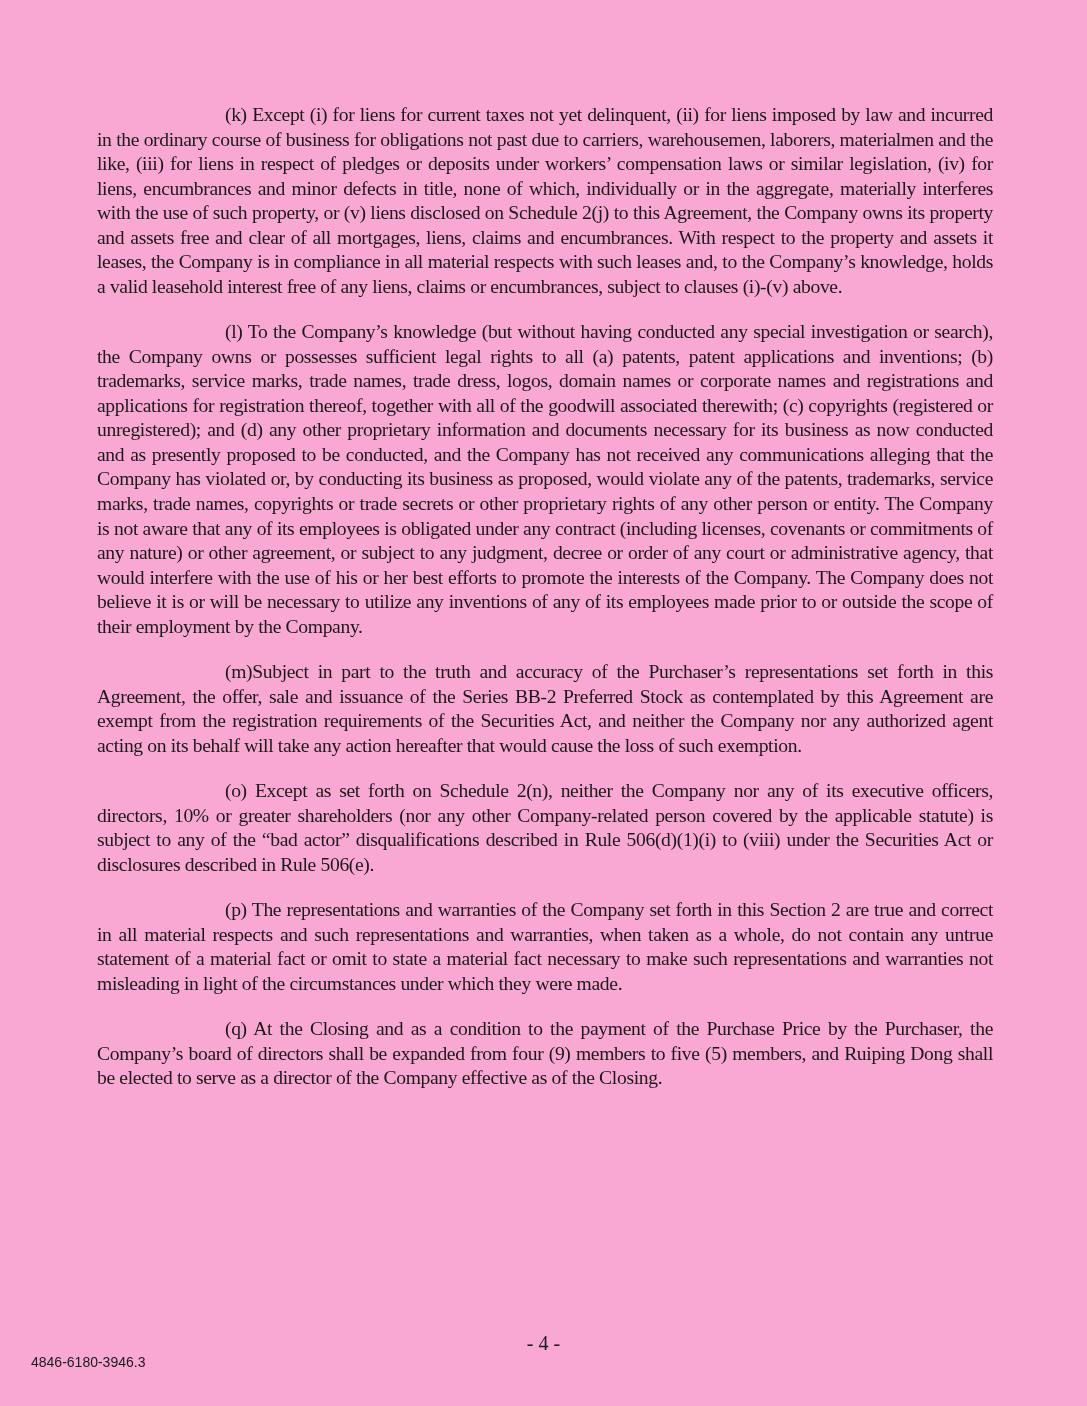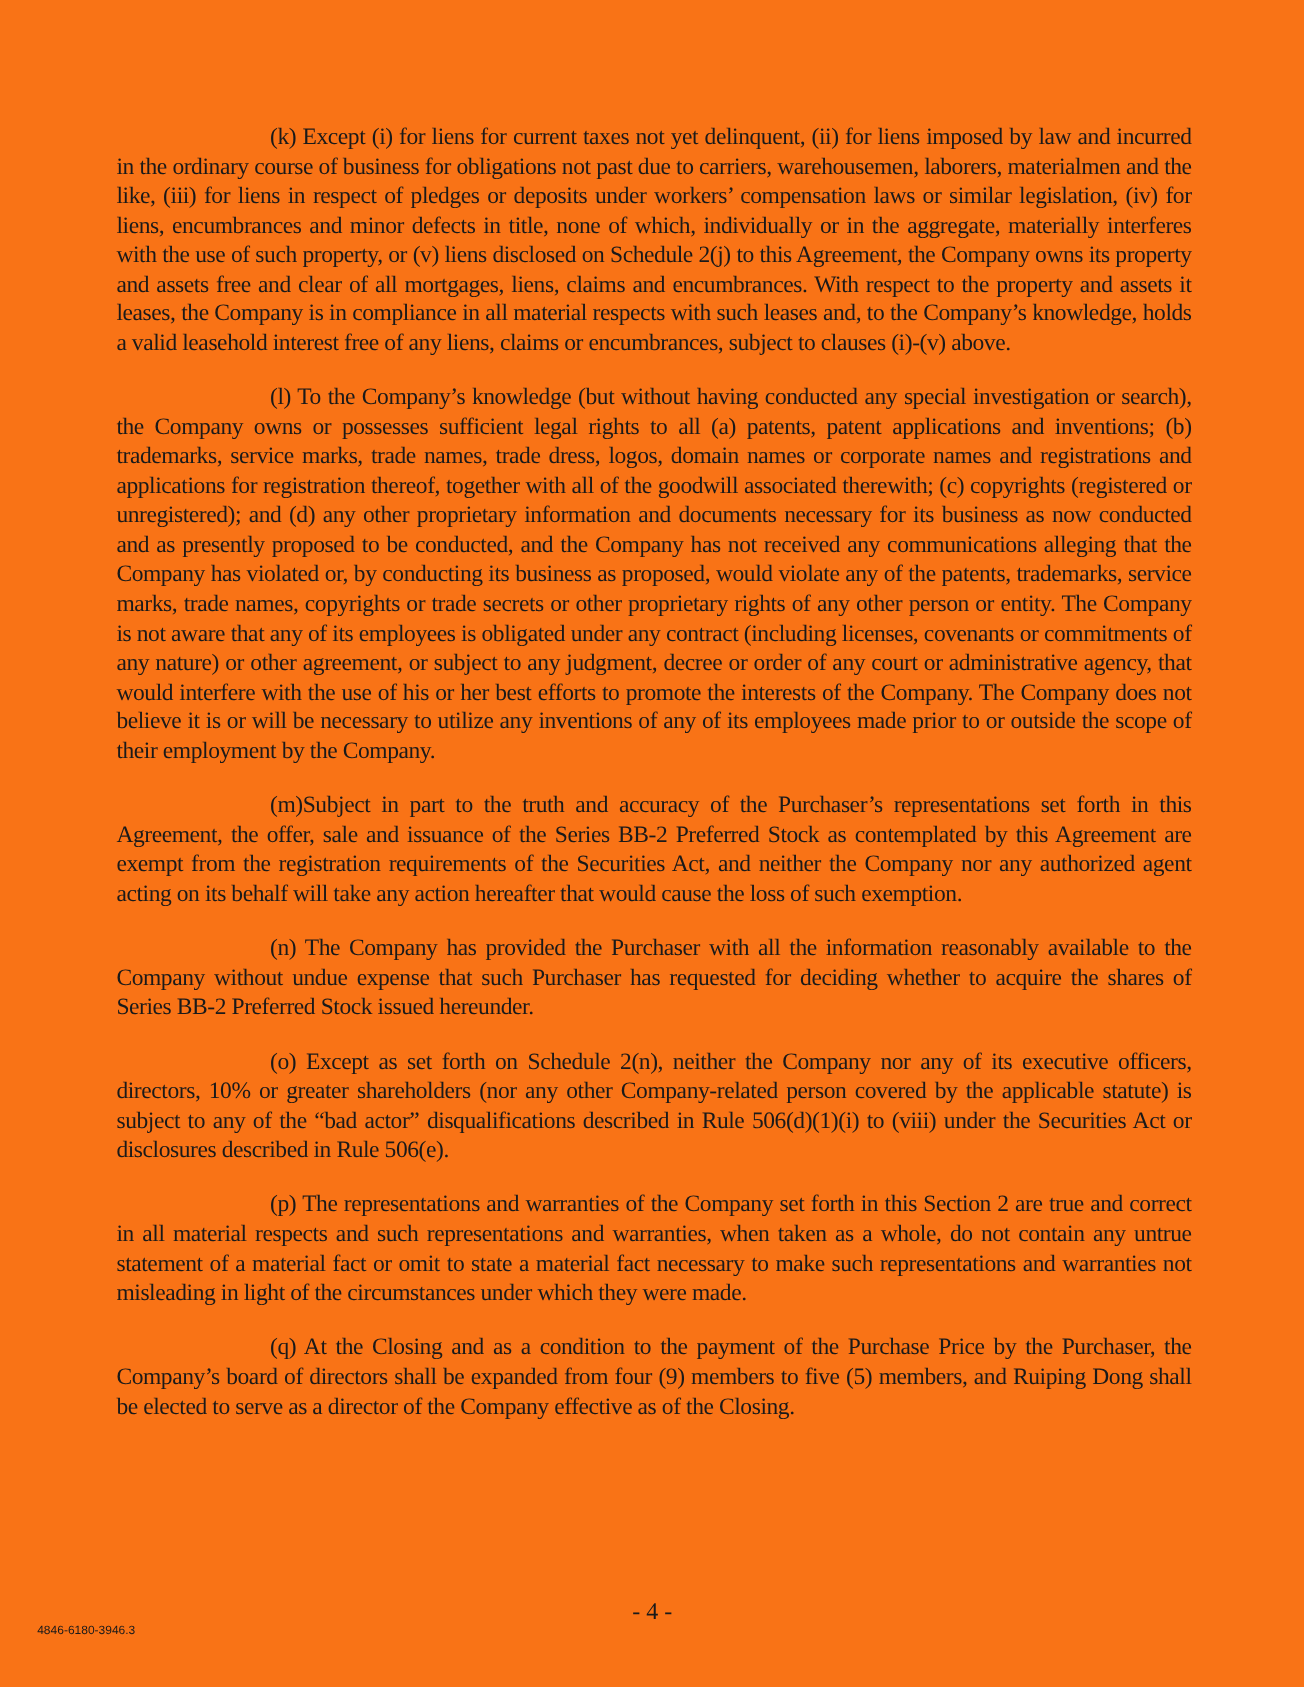"(k) Except (i) for liens" .page { background: #f97316 -> #f9a8d4 }
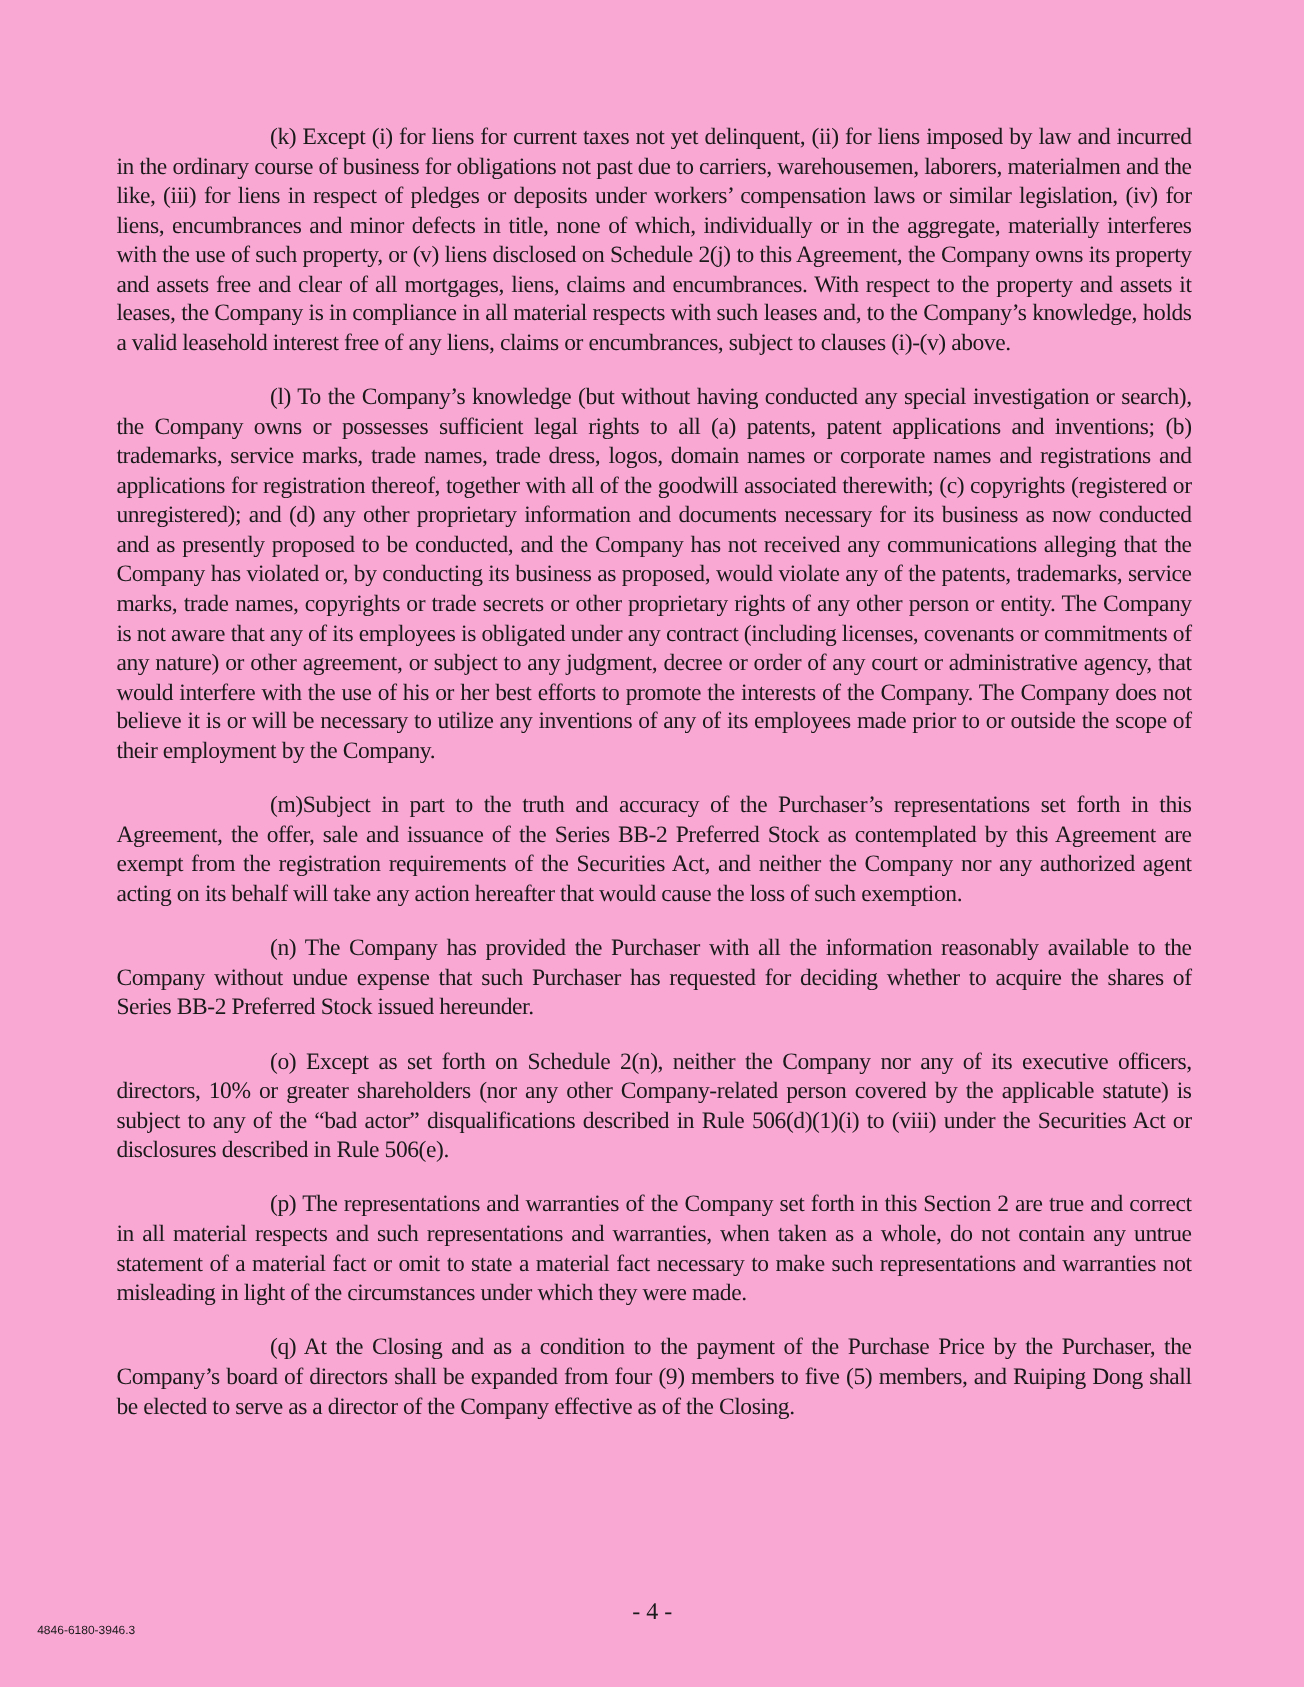"(n) The Company has provided" p.para { html: <p>(n) The Company has provided the Purchaser with all the information reasonably available to the Company without undue expense that such Purchaser has requested for deciding whether to acquire the shares of Series BB-2 Preferred Stock issued hereunder.</p> -> none }
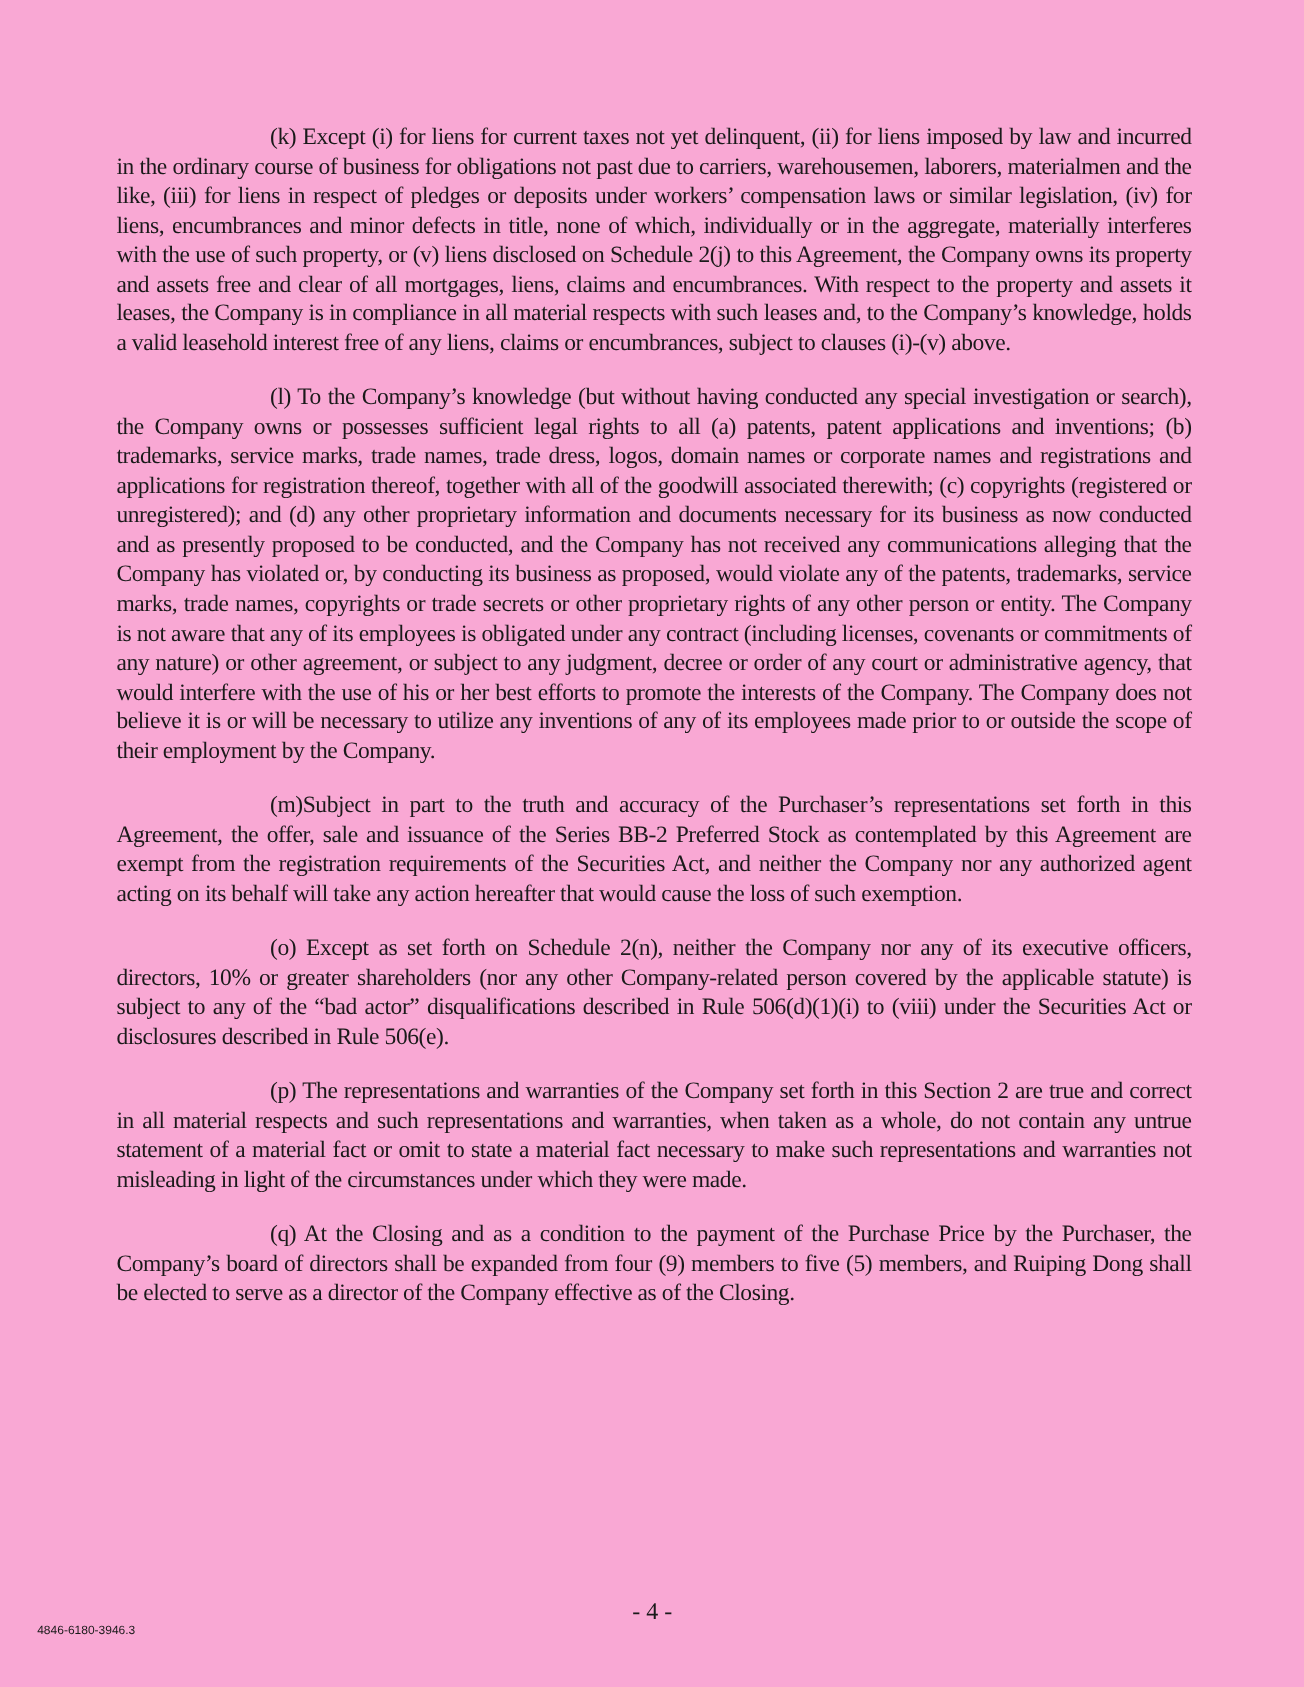"4846-6180-3946.3" .doc-id { font-size: 10px -> 14px }
